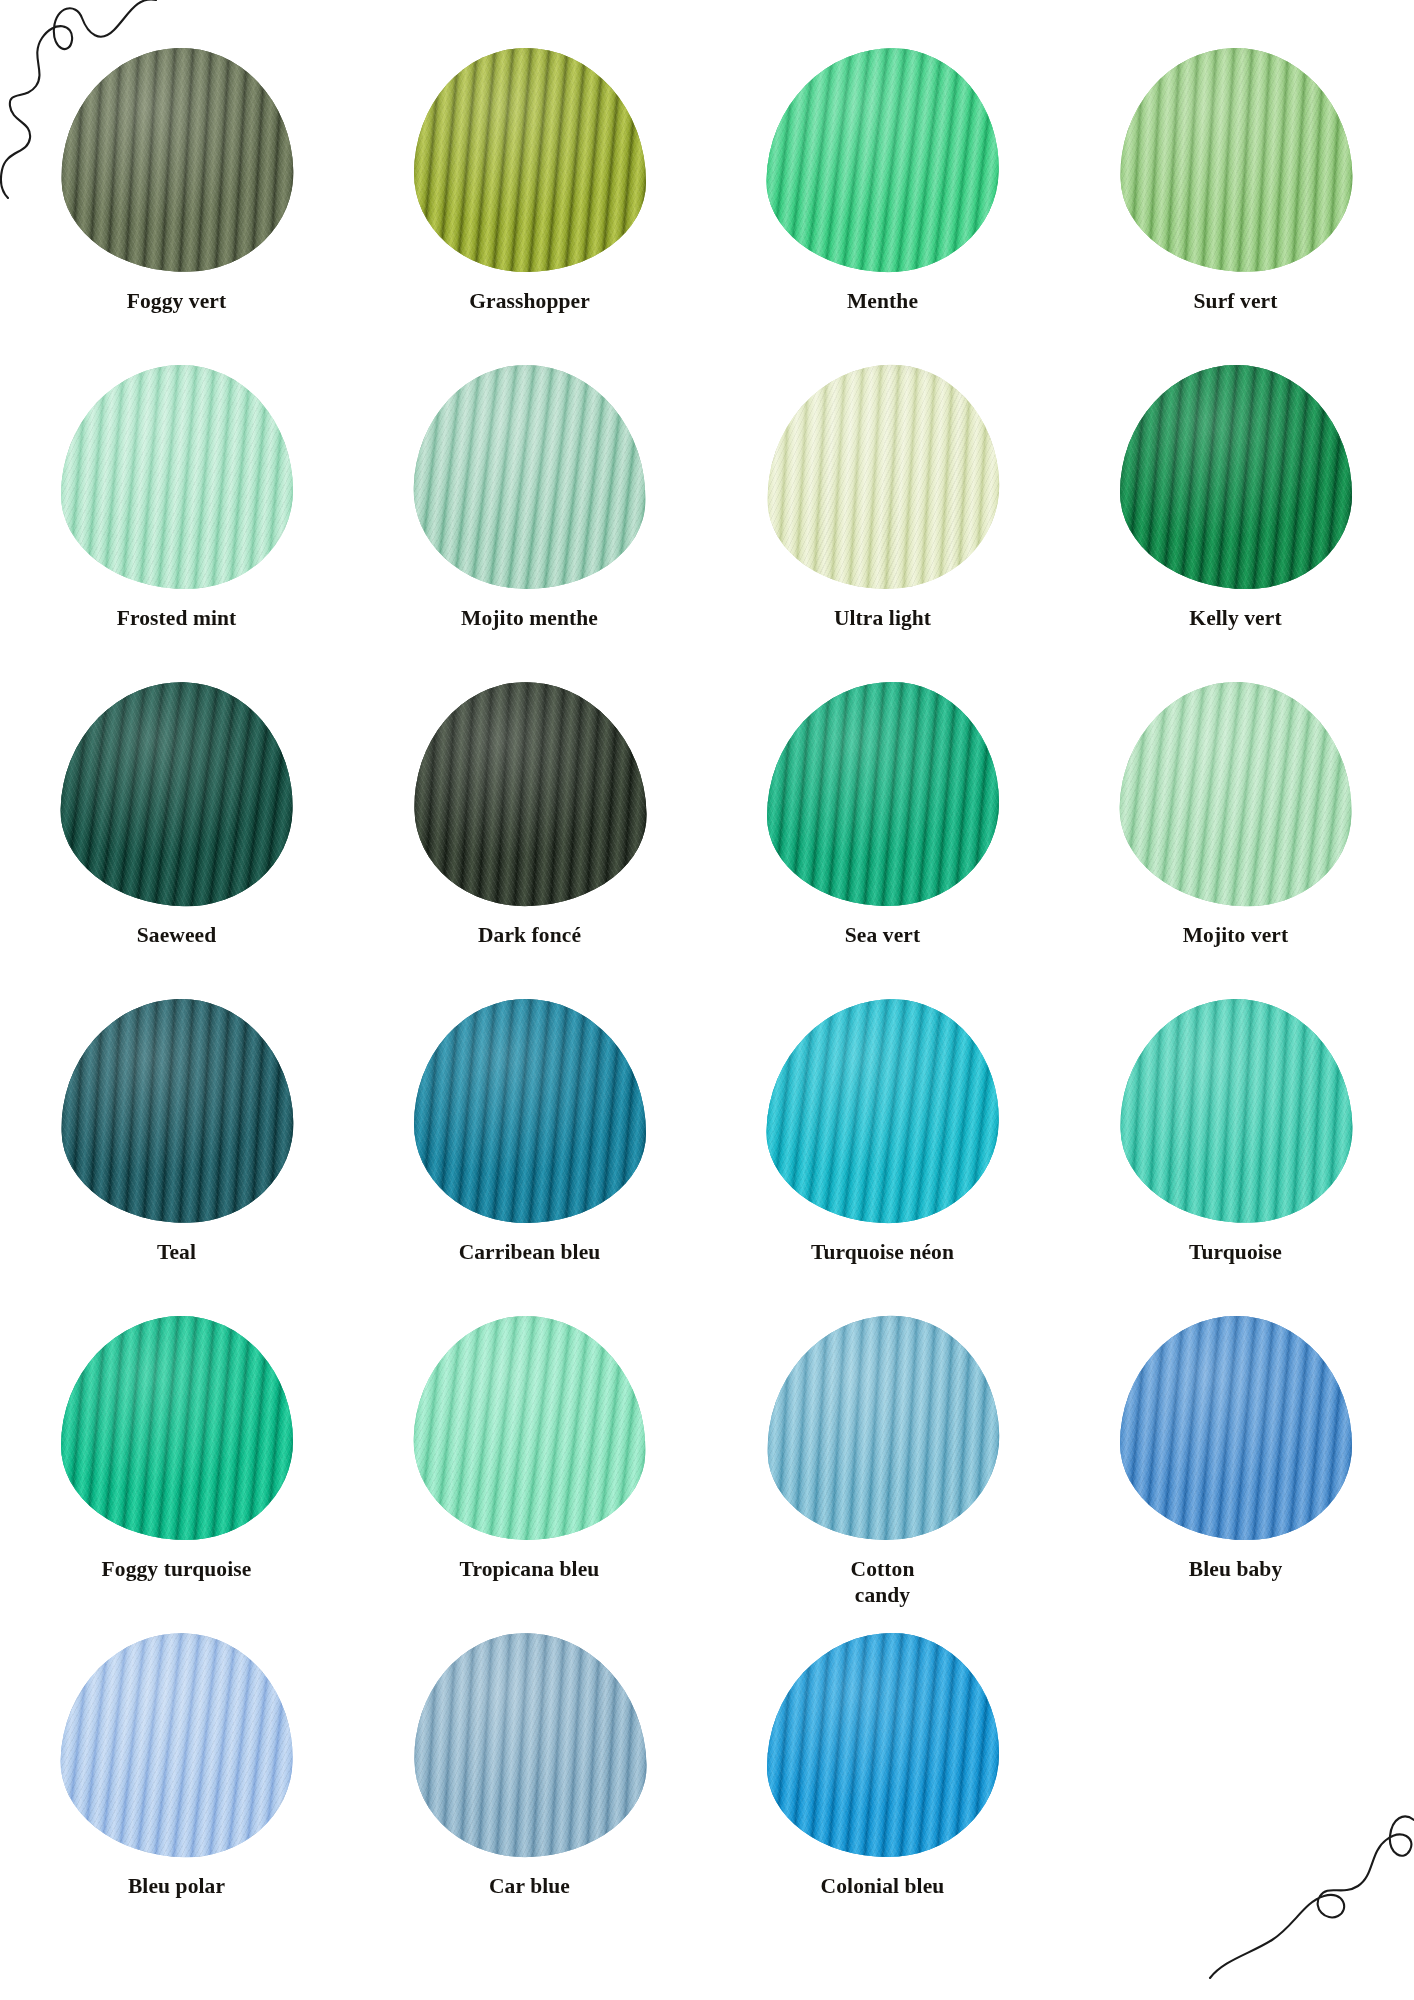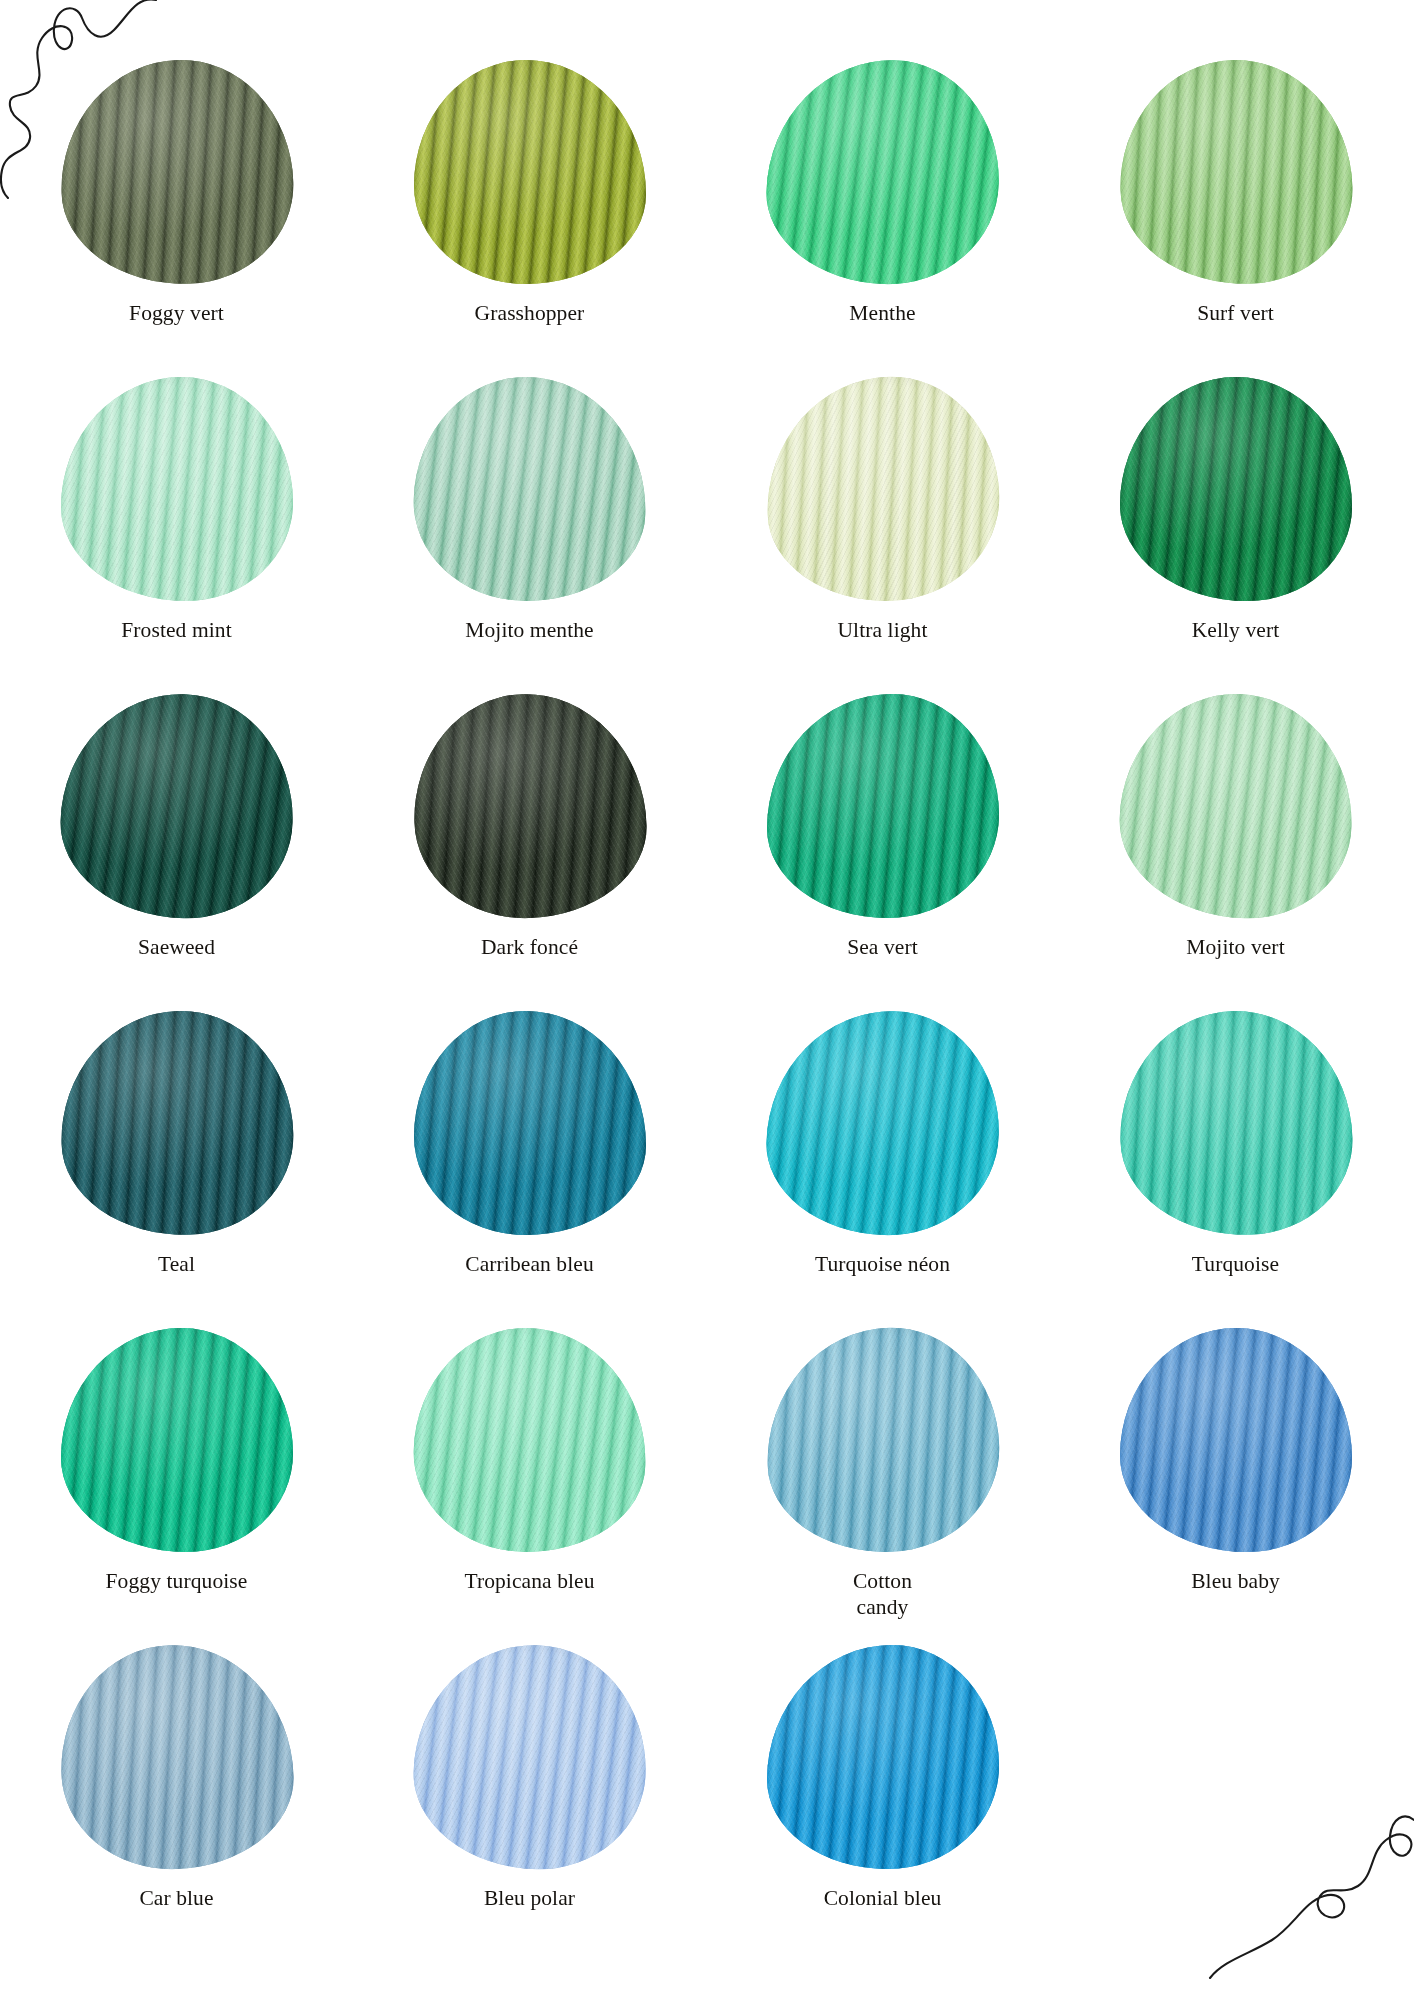"Foggy vert" .grid { font-weight: none -> bold; top: 60px -> 48px }
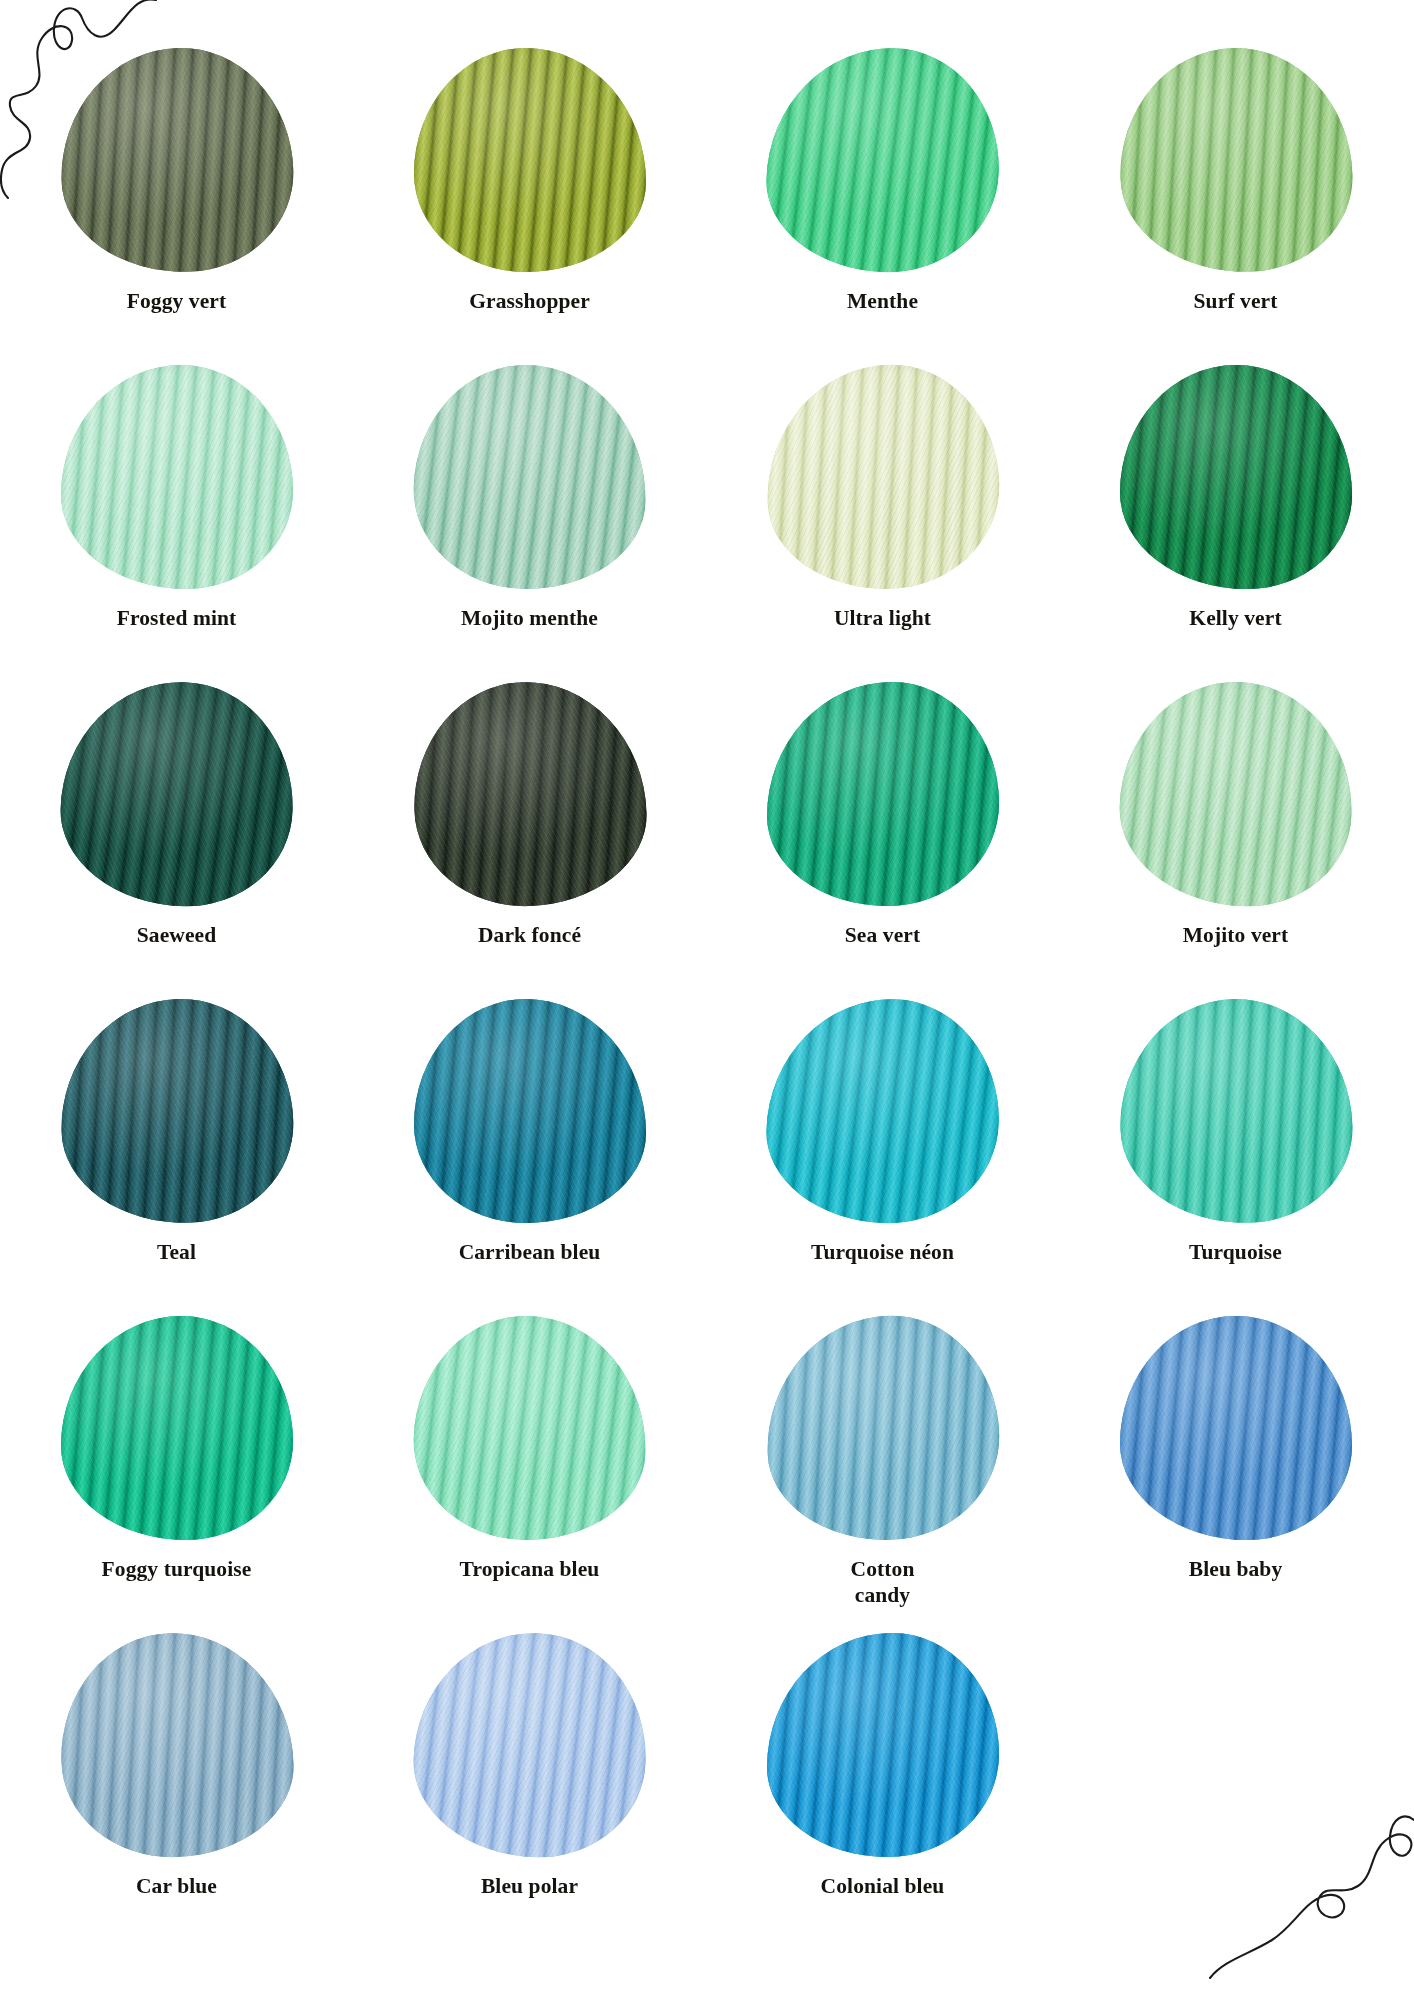"Car blue" div.cell { order: before "Bleu polar" -> after "Bleu polar" }
